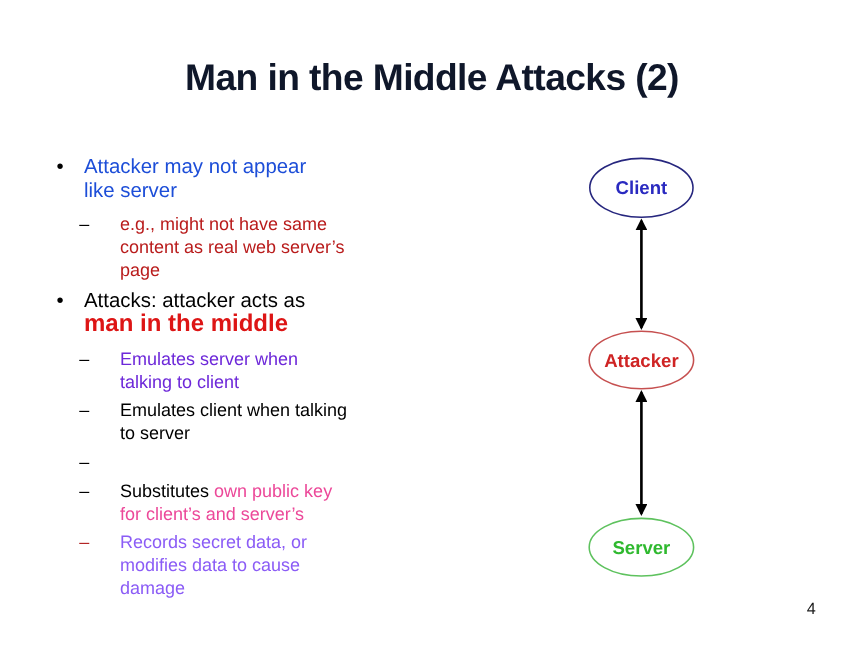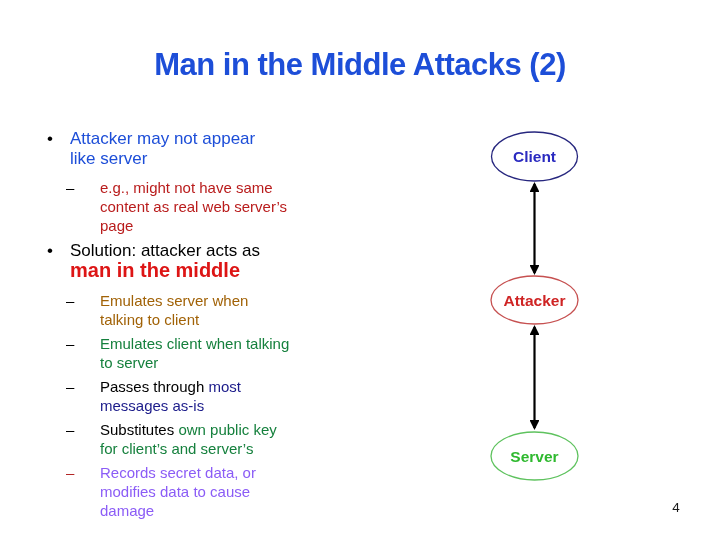"Man in the Middle Attacks" .title { color: #1d4ed8 -> #0f172a }
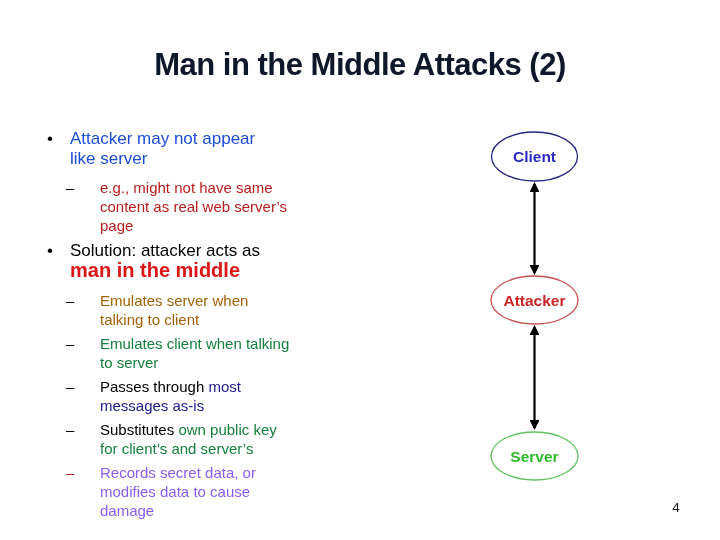"Solution: attacker acts as" span { text: Solution -> Attacks }
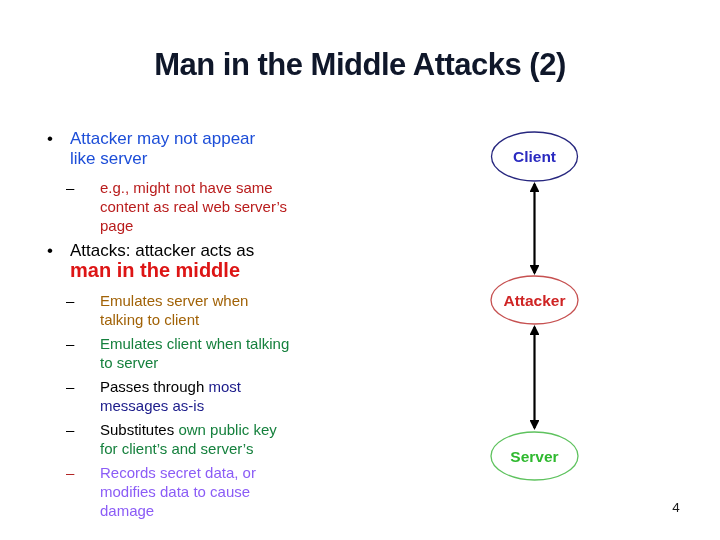"Emulates server when" span { color: #a16207 -> #6d28d9 }
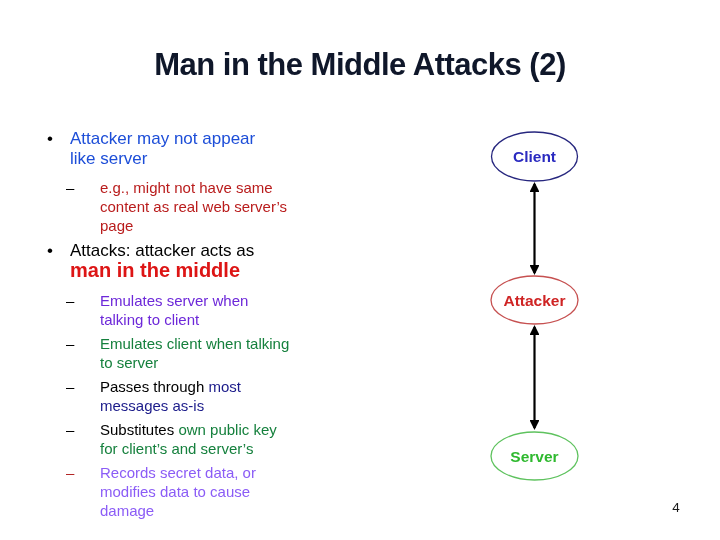"Emulates client when talking" span { color: #15803d -> #000000 }
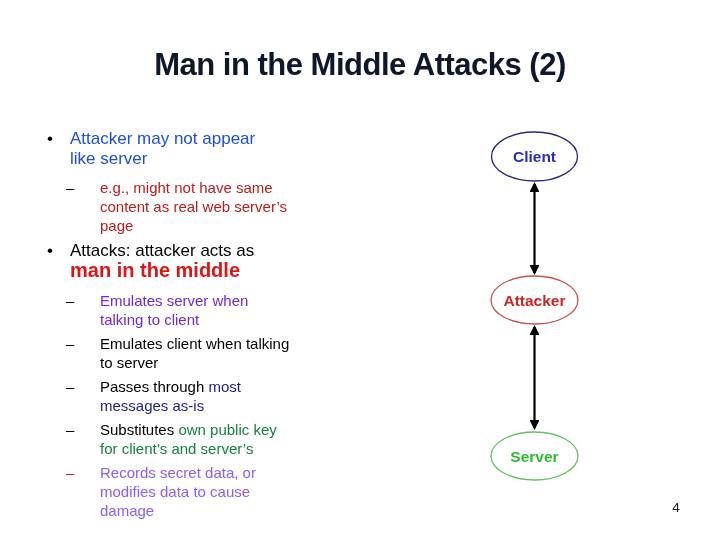"Passes through most" span.txt { html: <span><span>Passes through </span><span>most messages as-is</span></span> -> none }
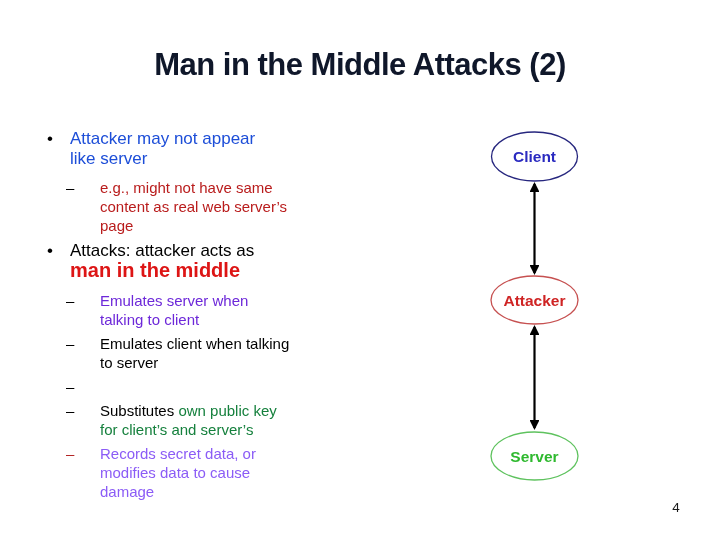"own public key" span { color: #15803d -> #ec4899 }
